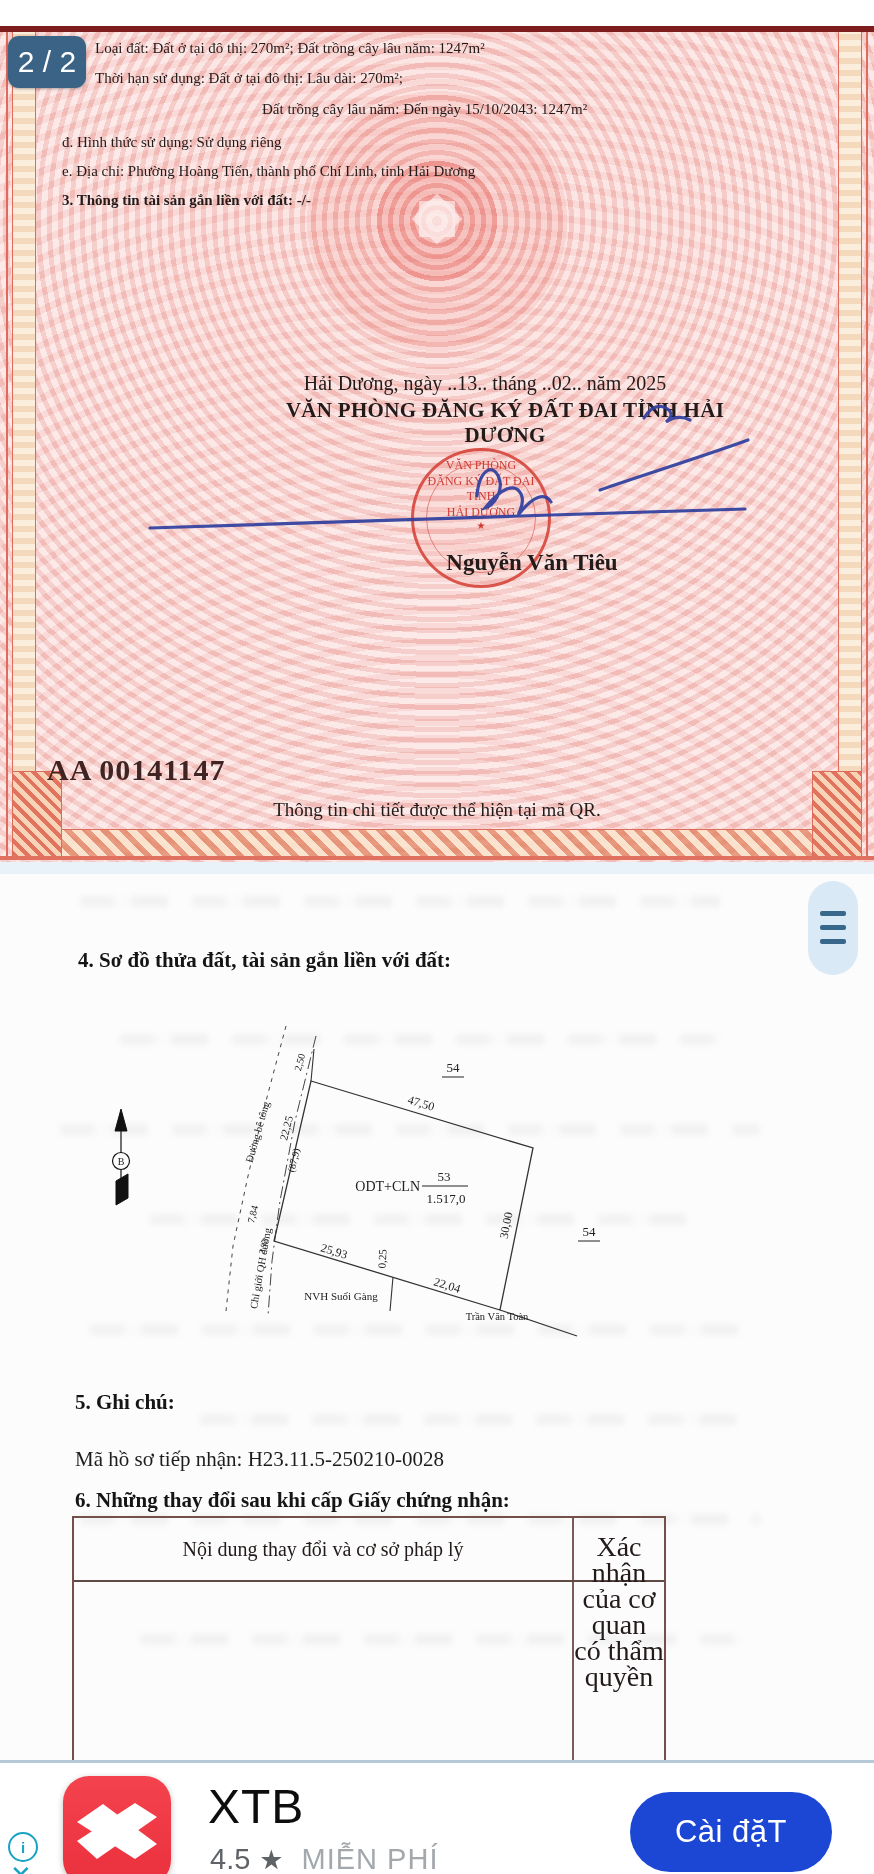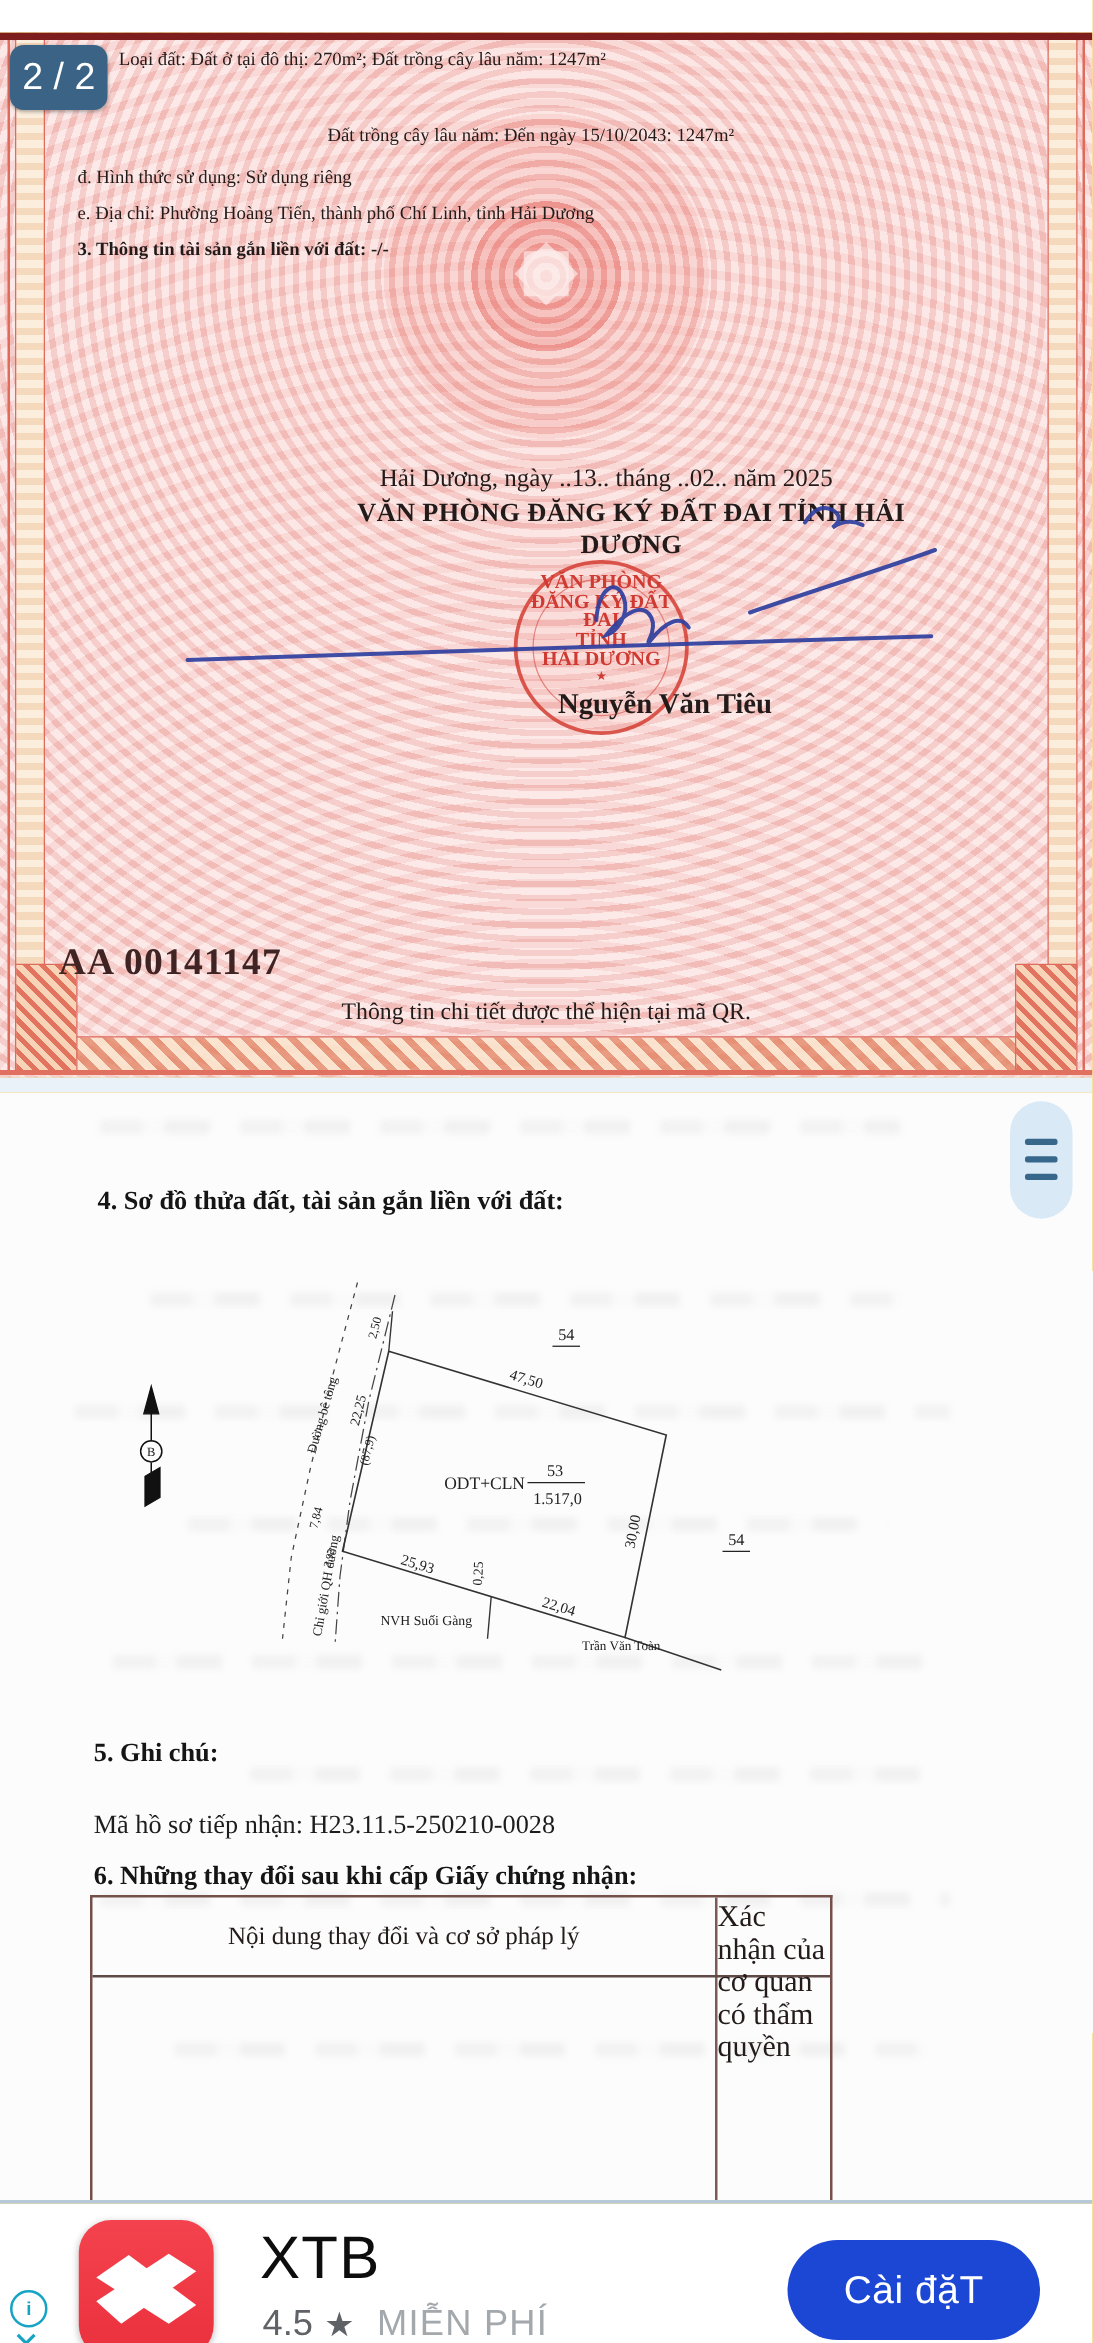"Thời hạn sử dụng: Đất" div.abs { html: none -> <div>Thời hạn sử dụng: Đất ở tại đô thị: Lâu dài: 270m²;</div> }
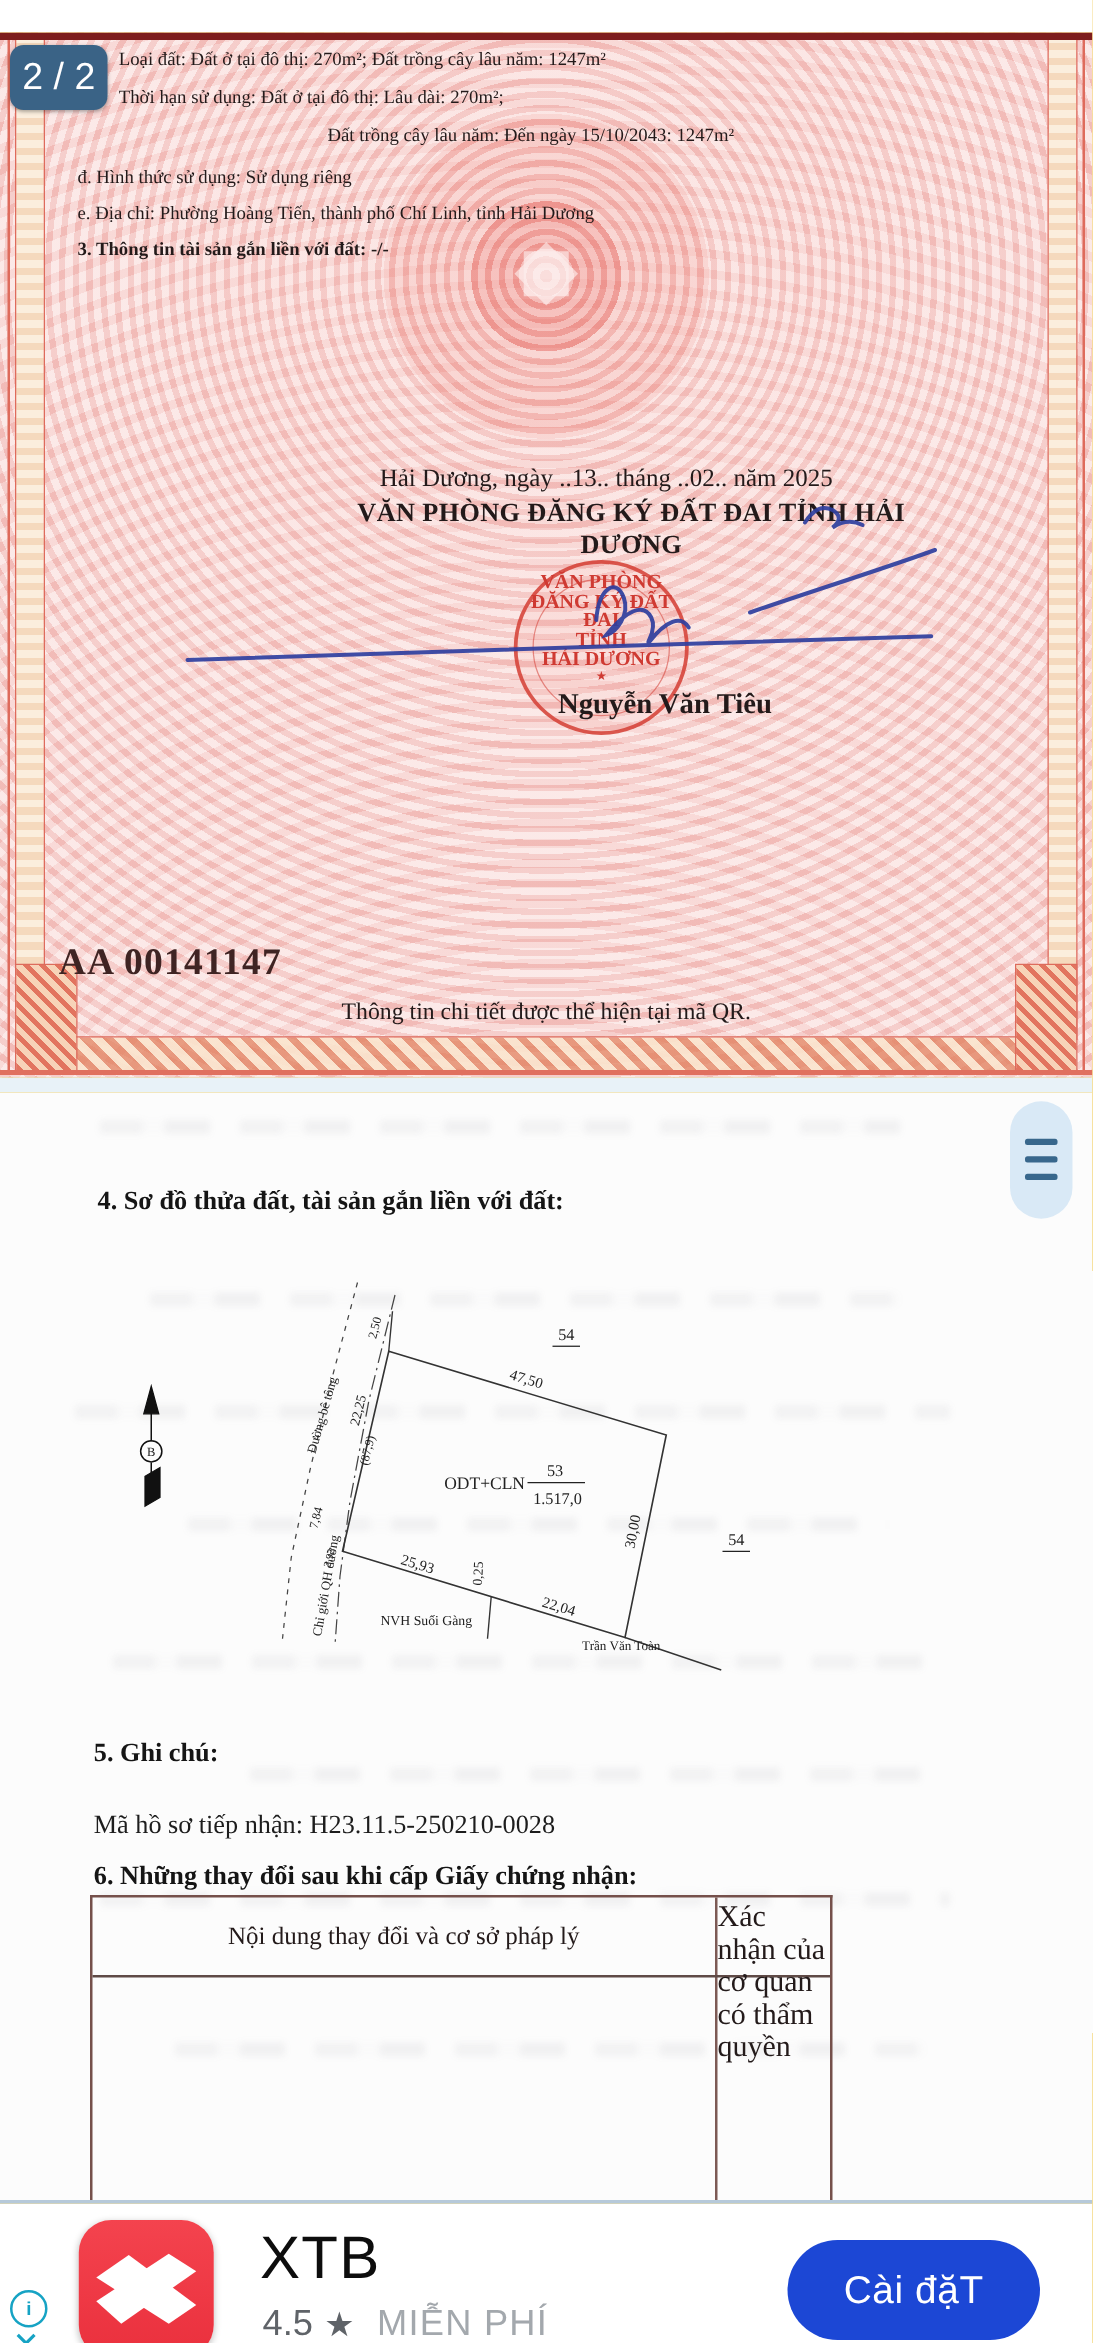"VĂN PHÒNG" .stamp-line { font-size: 16px -> 12px; font-weight: bold -> normal }
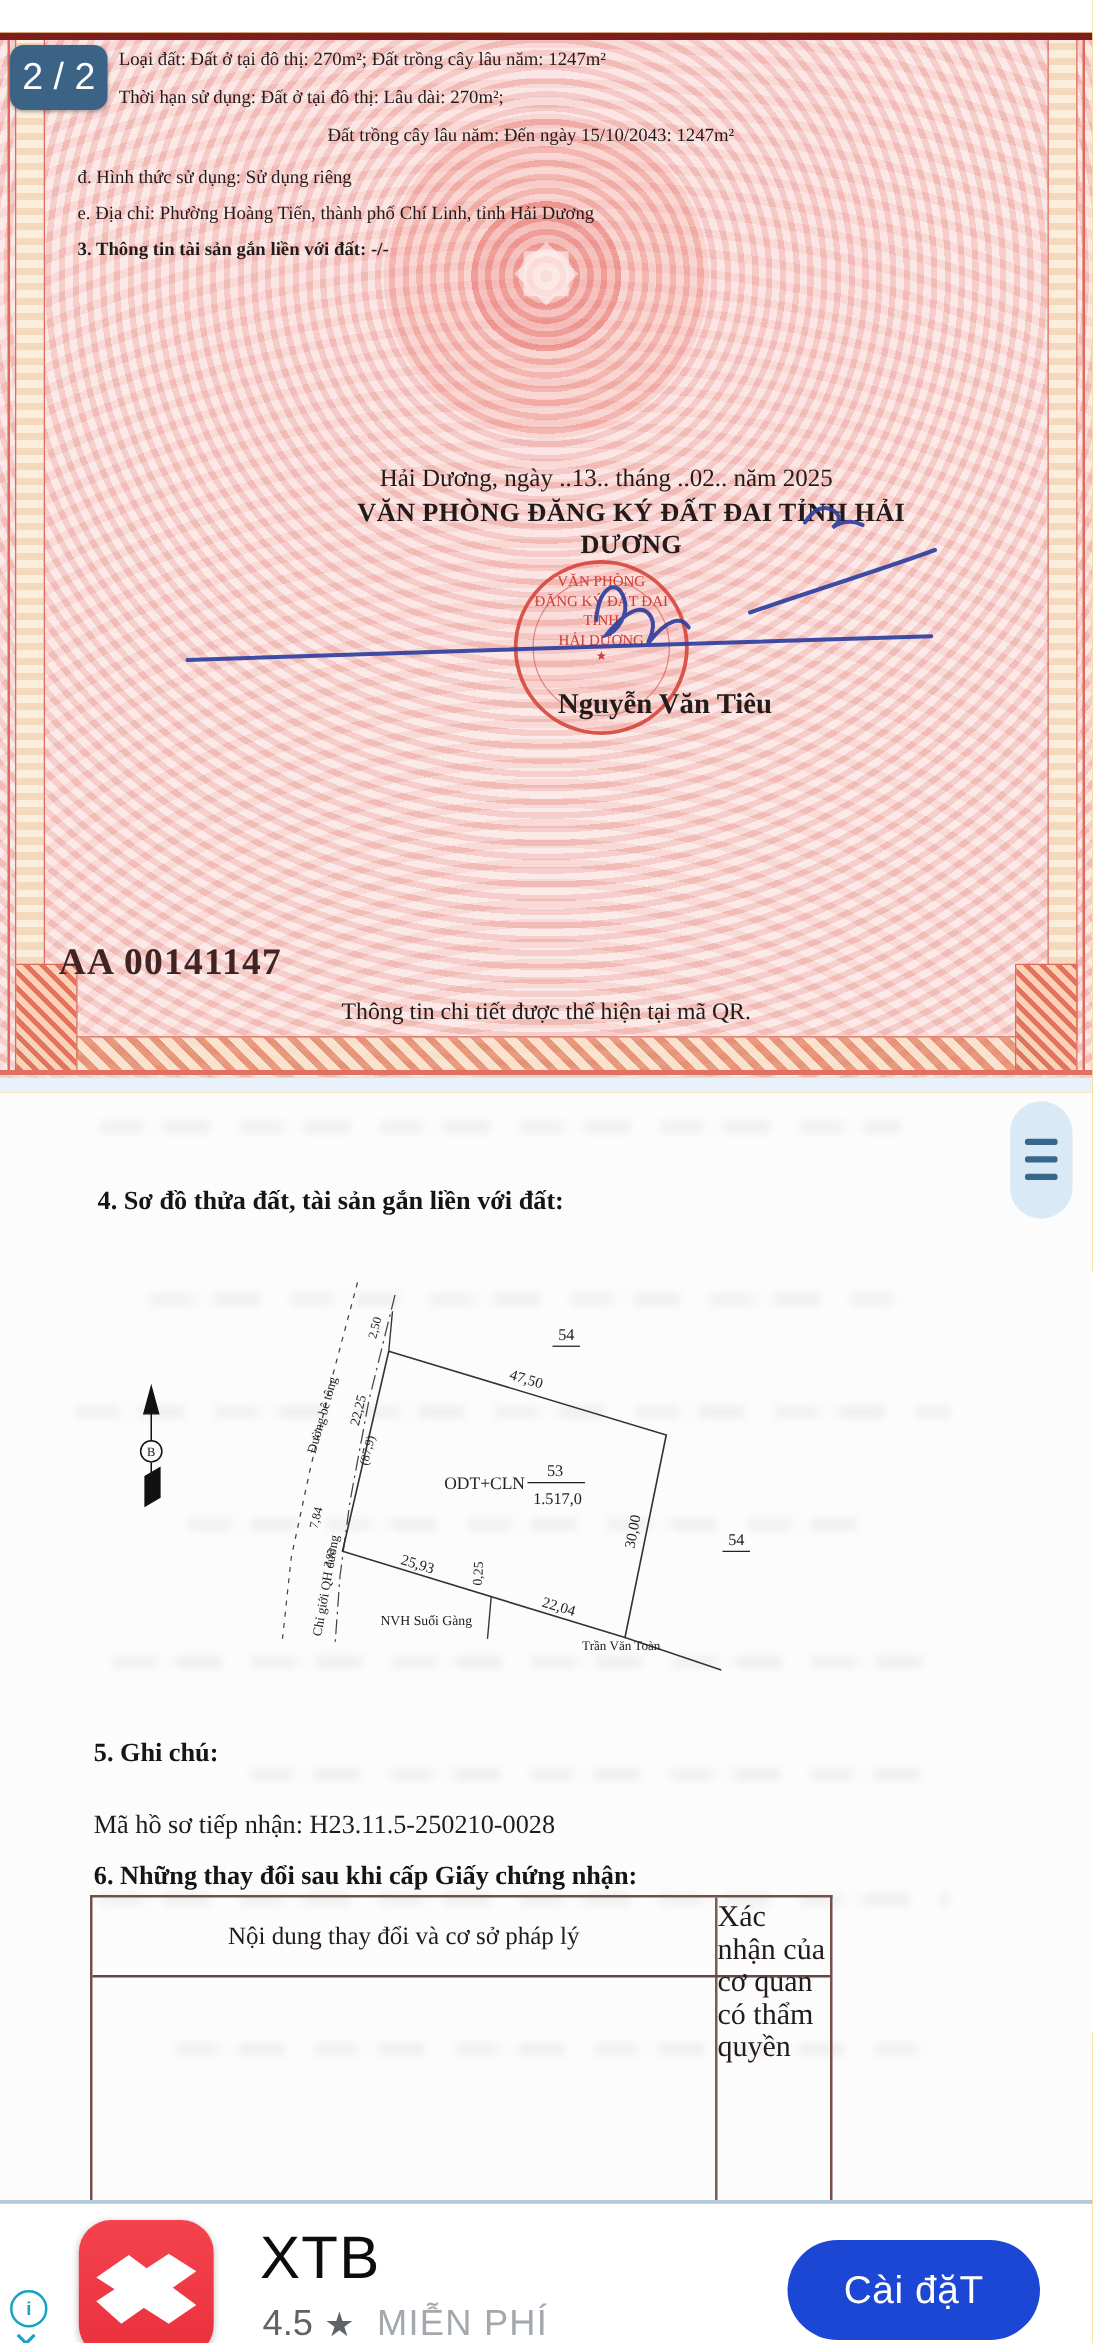"Xác nhận của cơ quan" .tbl-h2 { font-size: 24px -> 28px; padding-top: 3px -> 16px; text-align: none -> center }
